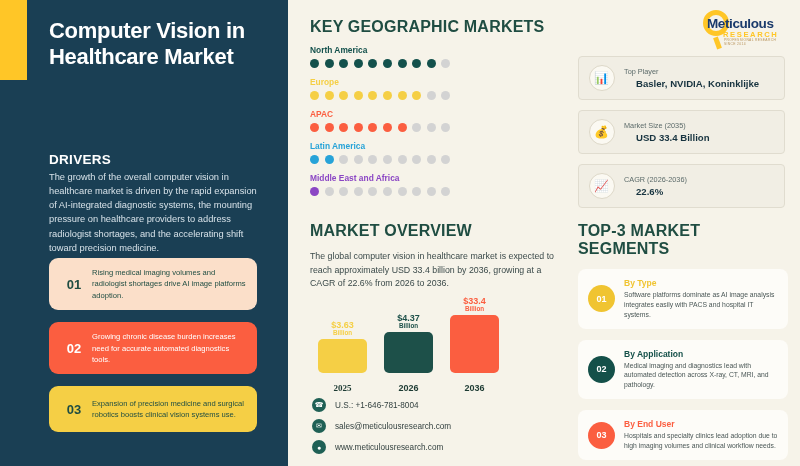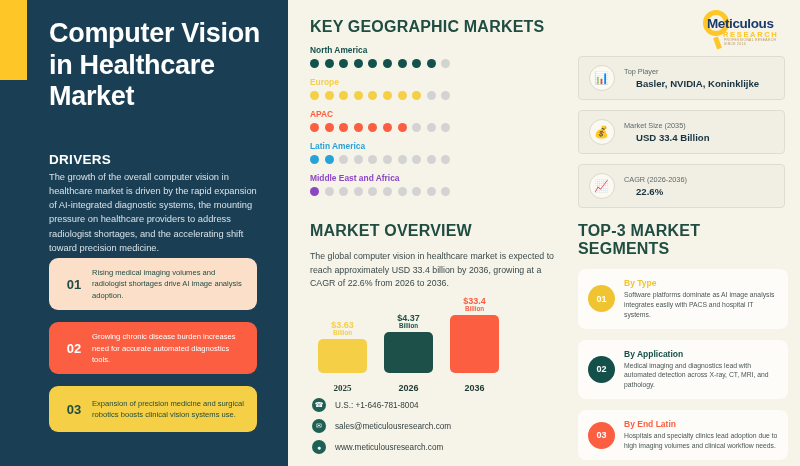"Computer Vision in Healthcare Market" .main-title { font-size: 27px -> 22px }
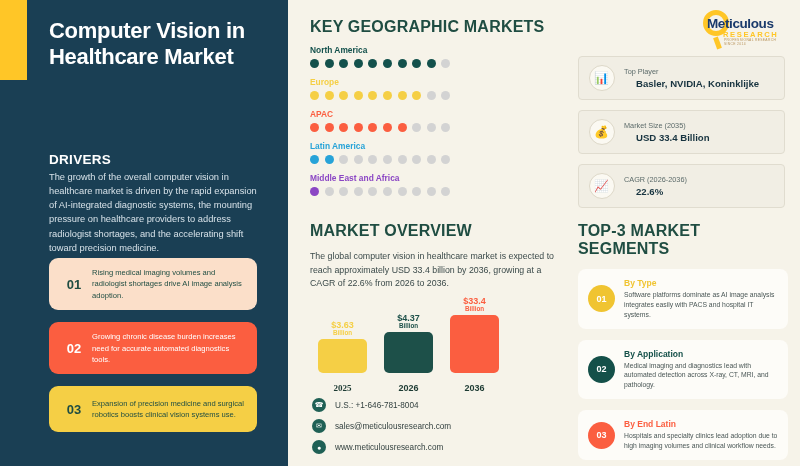"Rising medical imaging volumes and" div.driver-txt { text: analysis -> platforms }
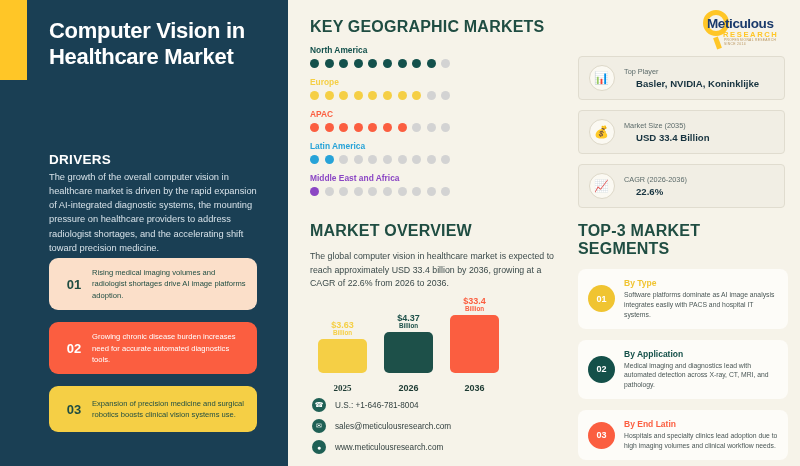"By End Latin" div.seg-title { text: Latin -> User }
